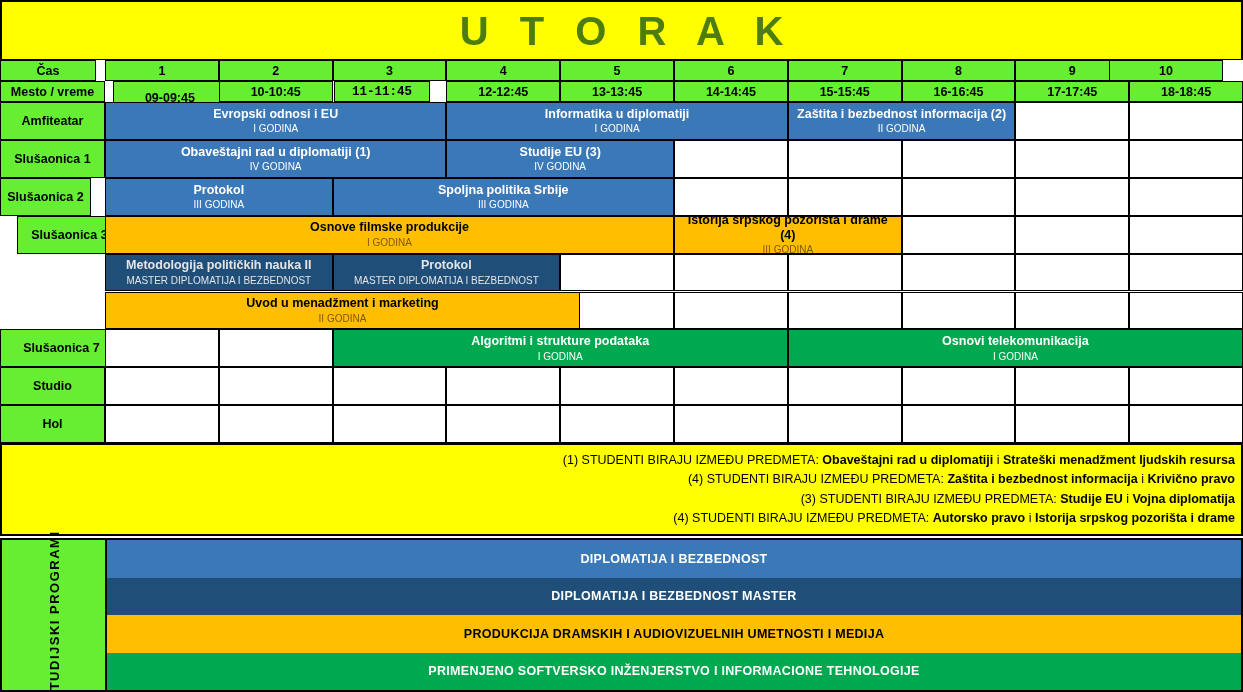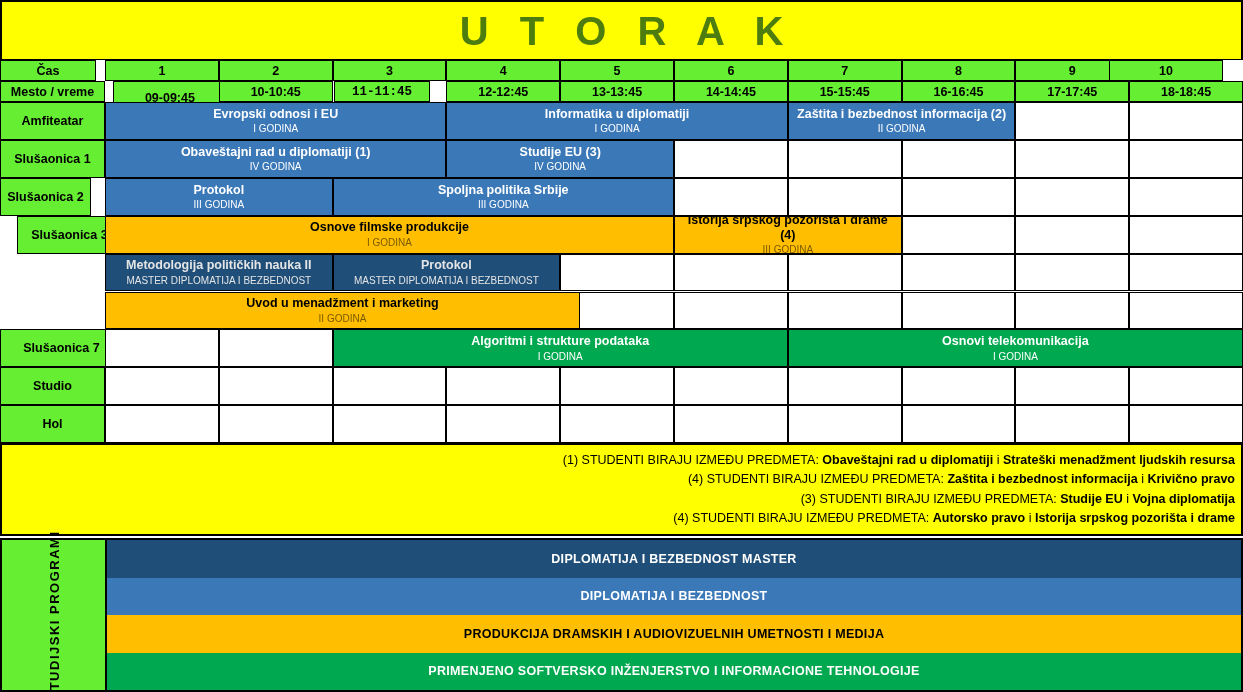"DIPLOMATIJA I BEZBEDNOST MASTER" div.legend-row { order: before "DIPLOMATIJA I BEZBEDNOST" -> after "DIPLOMATIJA I BEZBEDNOST" }
